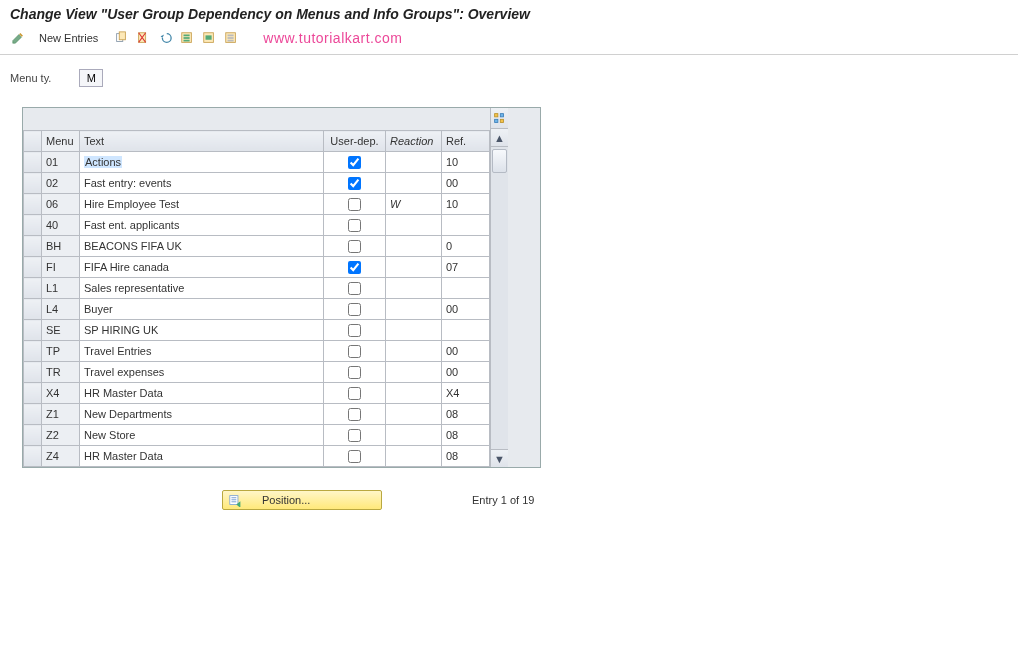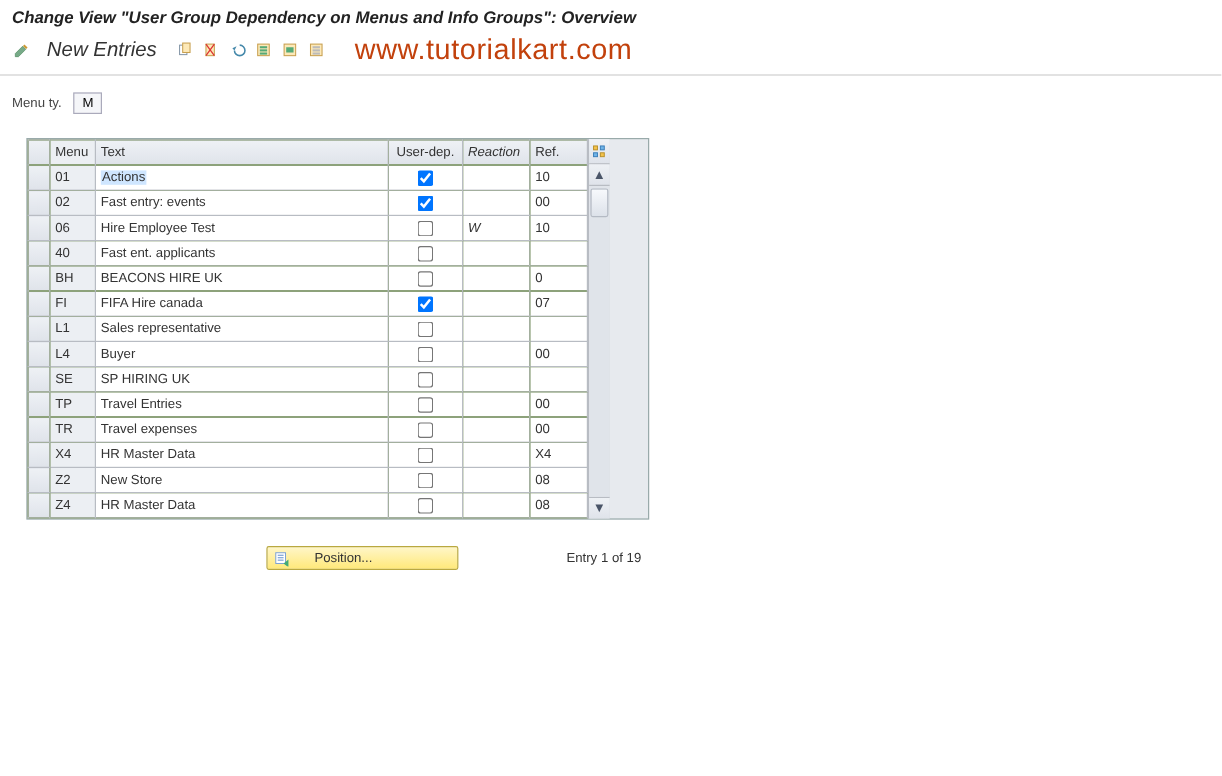"New Entries" .new-entries { font-size: 17px -> 11px; font-style: italic -> none }
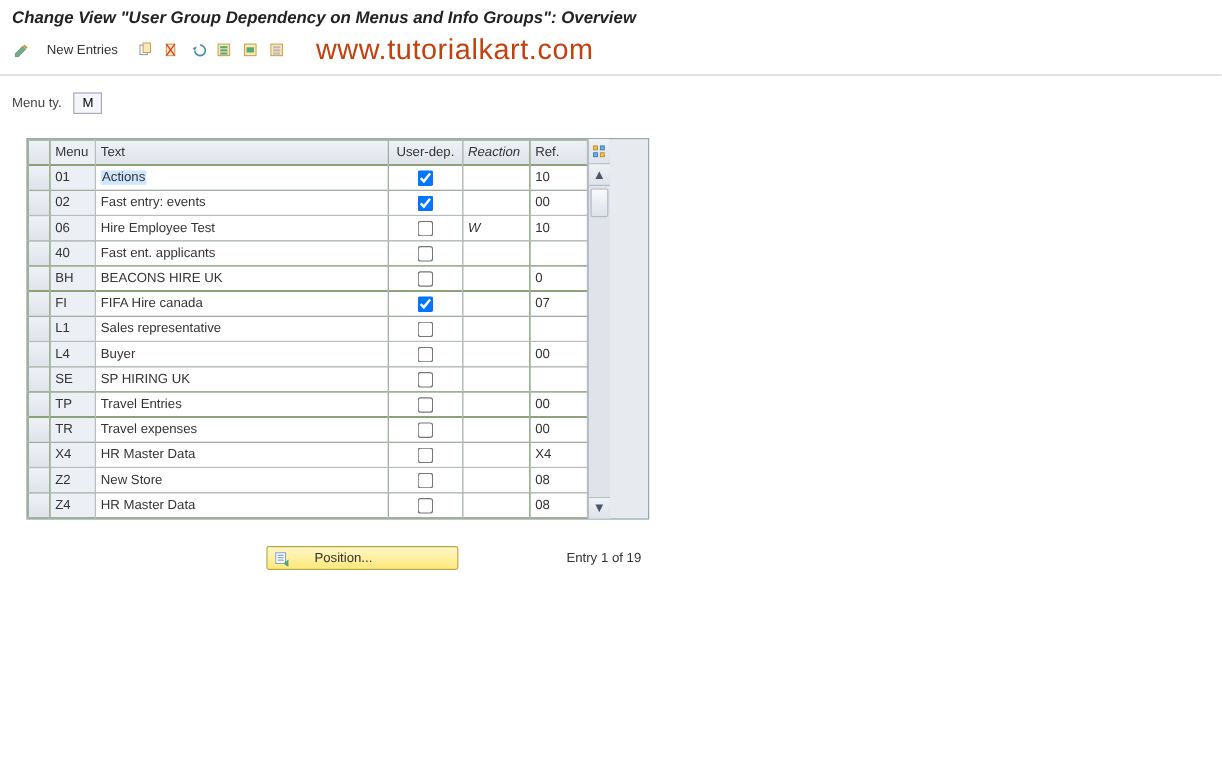"www.tutorialkart.com" .watermark { color: #c2410c -> #ec4899; font-size: 24px -> 14px }
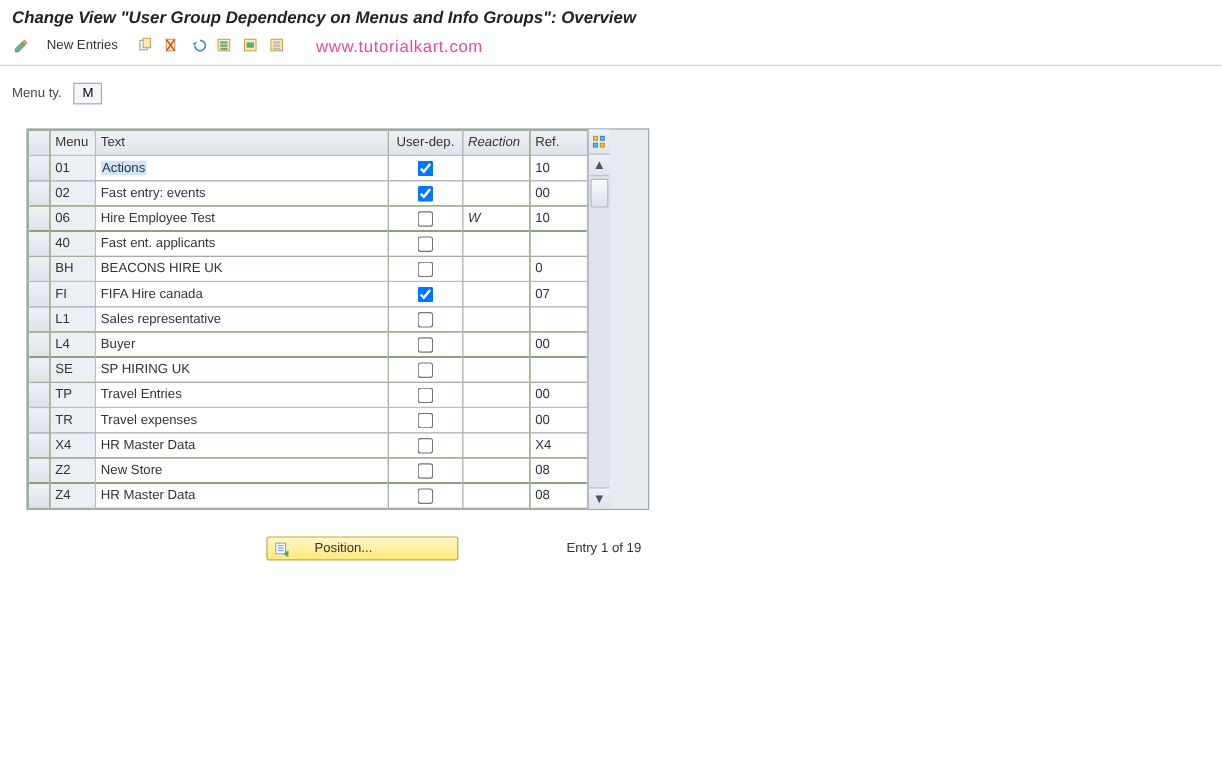"Menu ty." .filter-row { gap: 10px -> 28px }
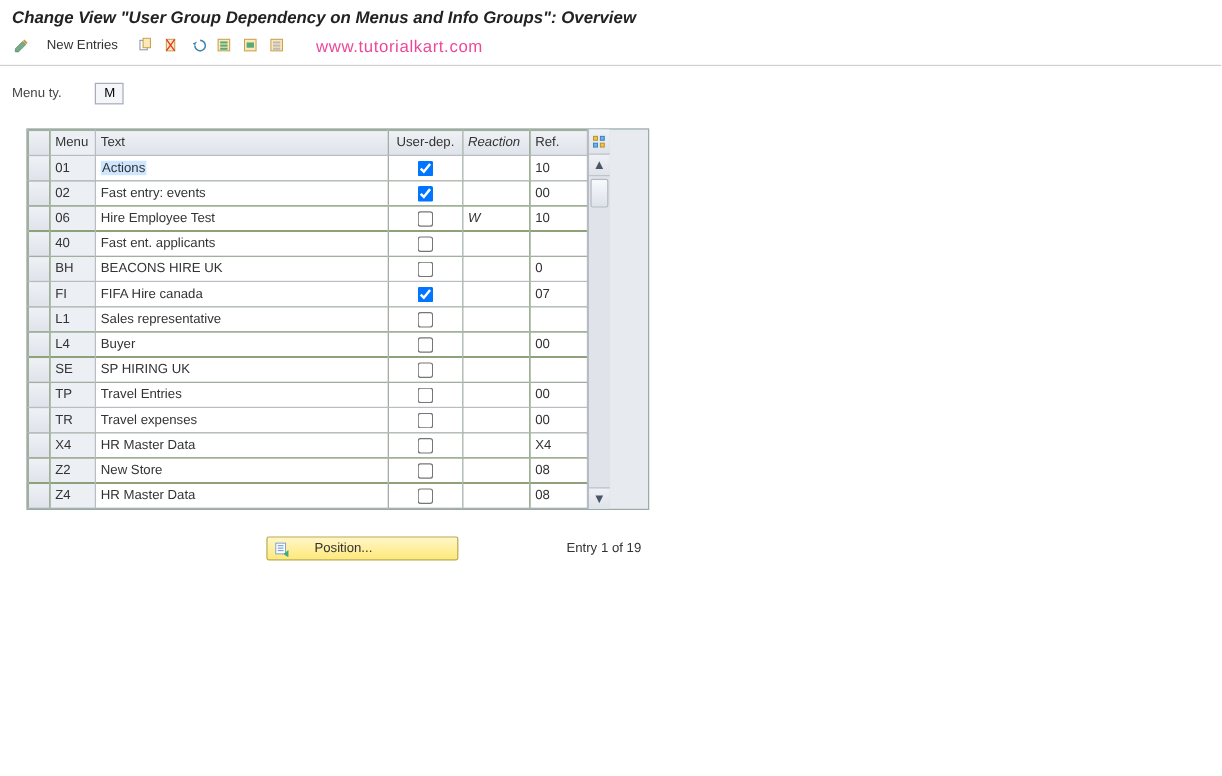"Menu" table.grid { background: #4d7c0f -> #5eead4; margin-top: none -> 22px }
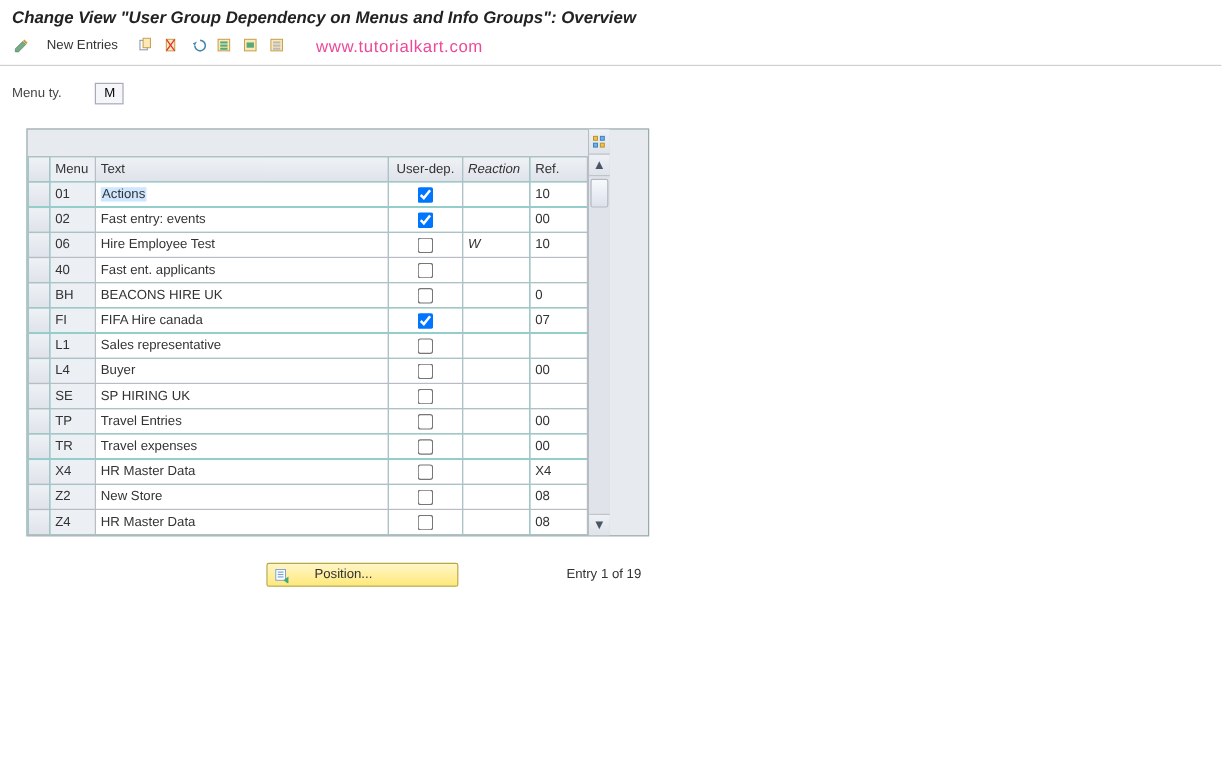"BEACONS HIRE UK" td.col-text { text: HIRE -> FIFA }
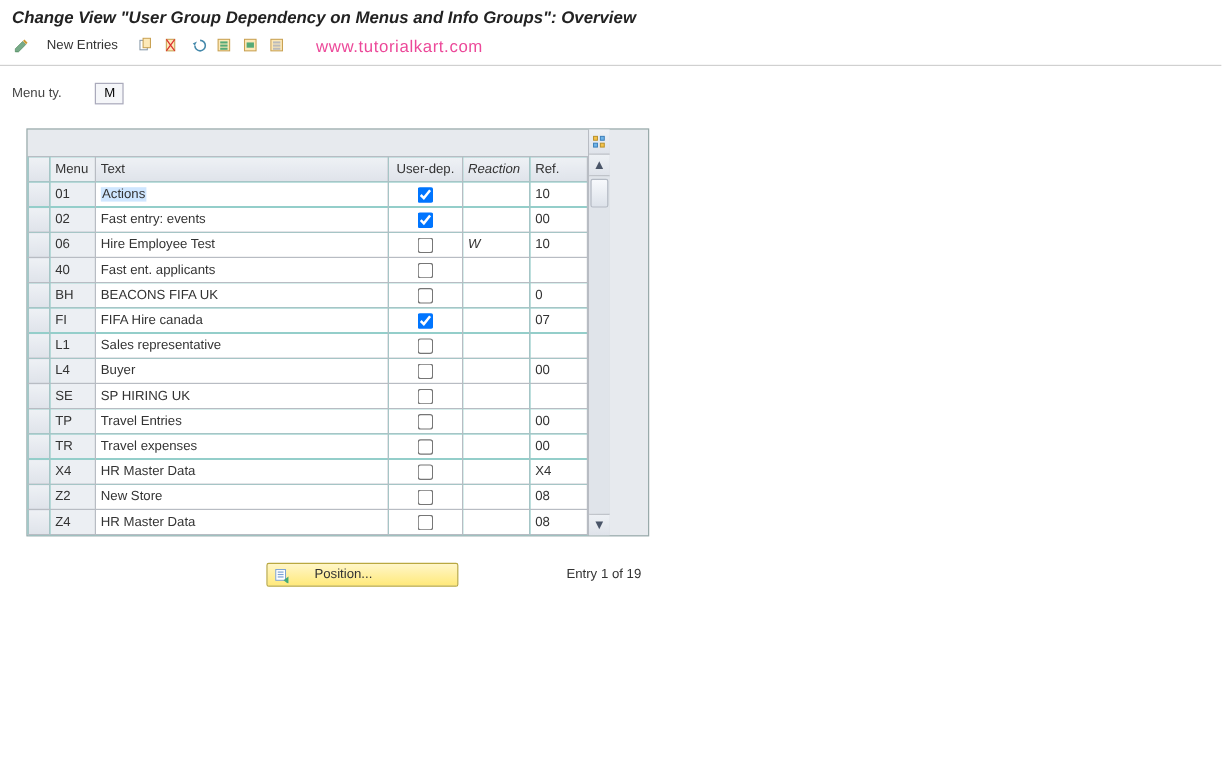"Z1" tr { html: none -> <tr> <td></td> <td>Z1</td> <td>New Departments</td> <td> <input> </td> <td></td> <td>08</td> </tr> }
